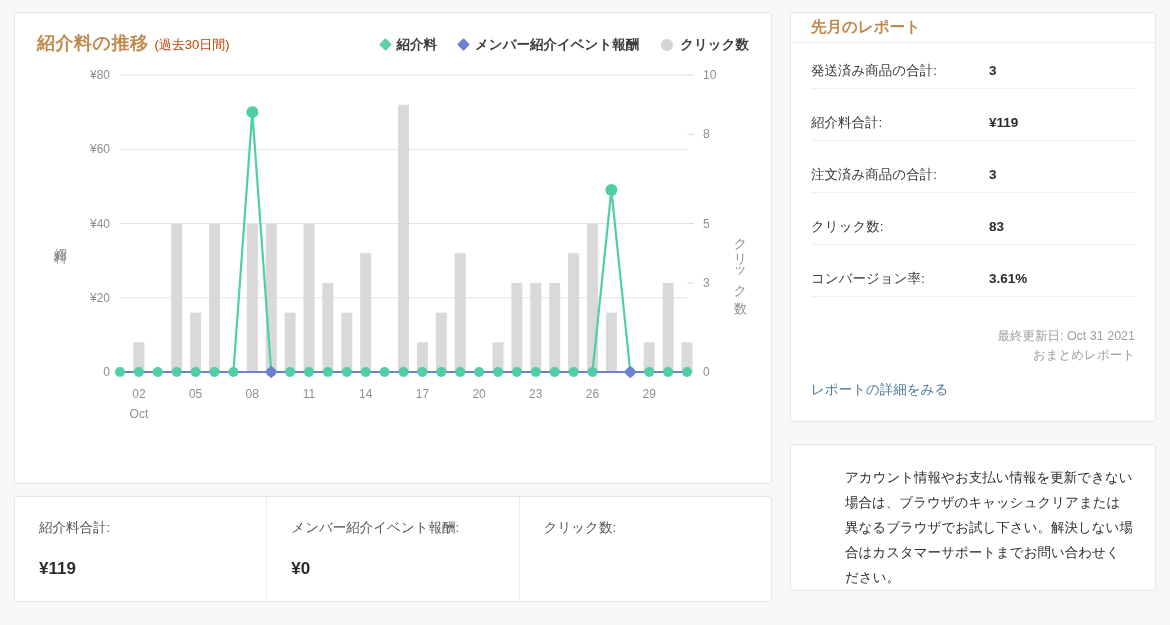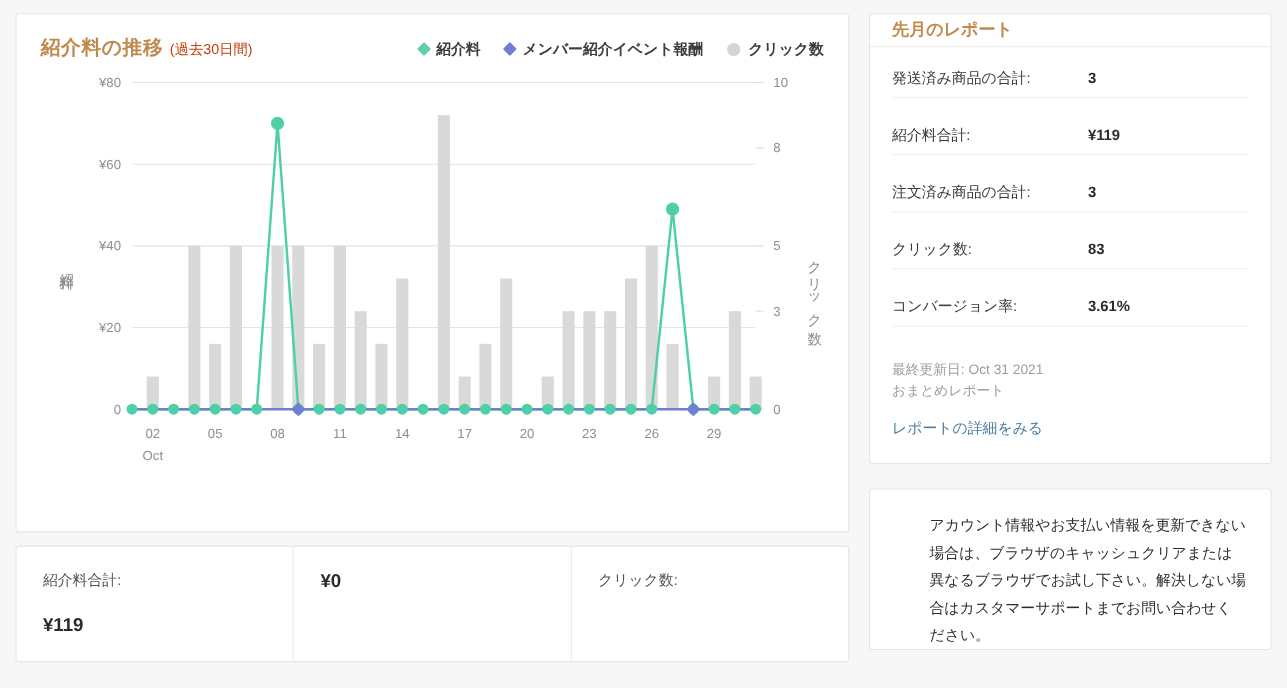"最終更新日: Oct 31 2021" .report-meta { text-align: left -> right }
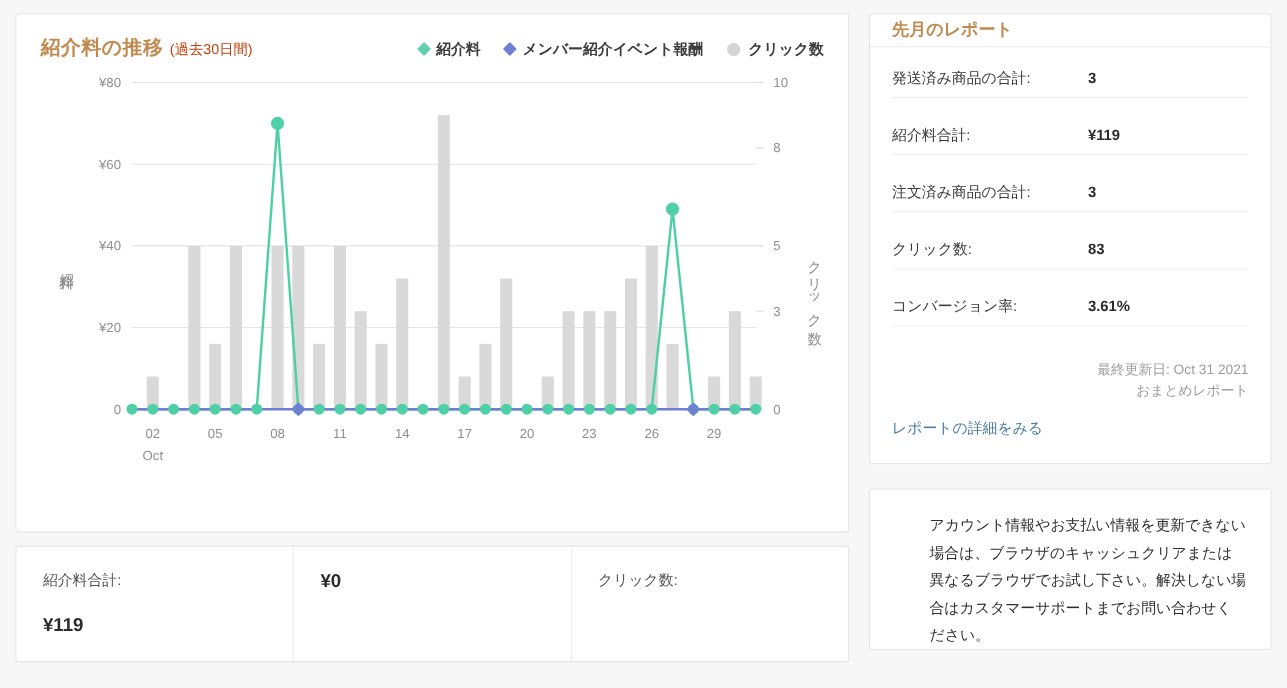"メンバー紹介イベント報酬:" div.summary-label { html: none -> <div>メンバー紹介イベント報酬:</div> }
